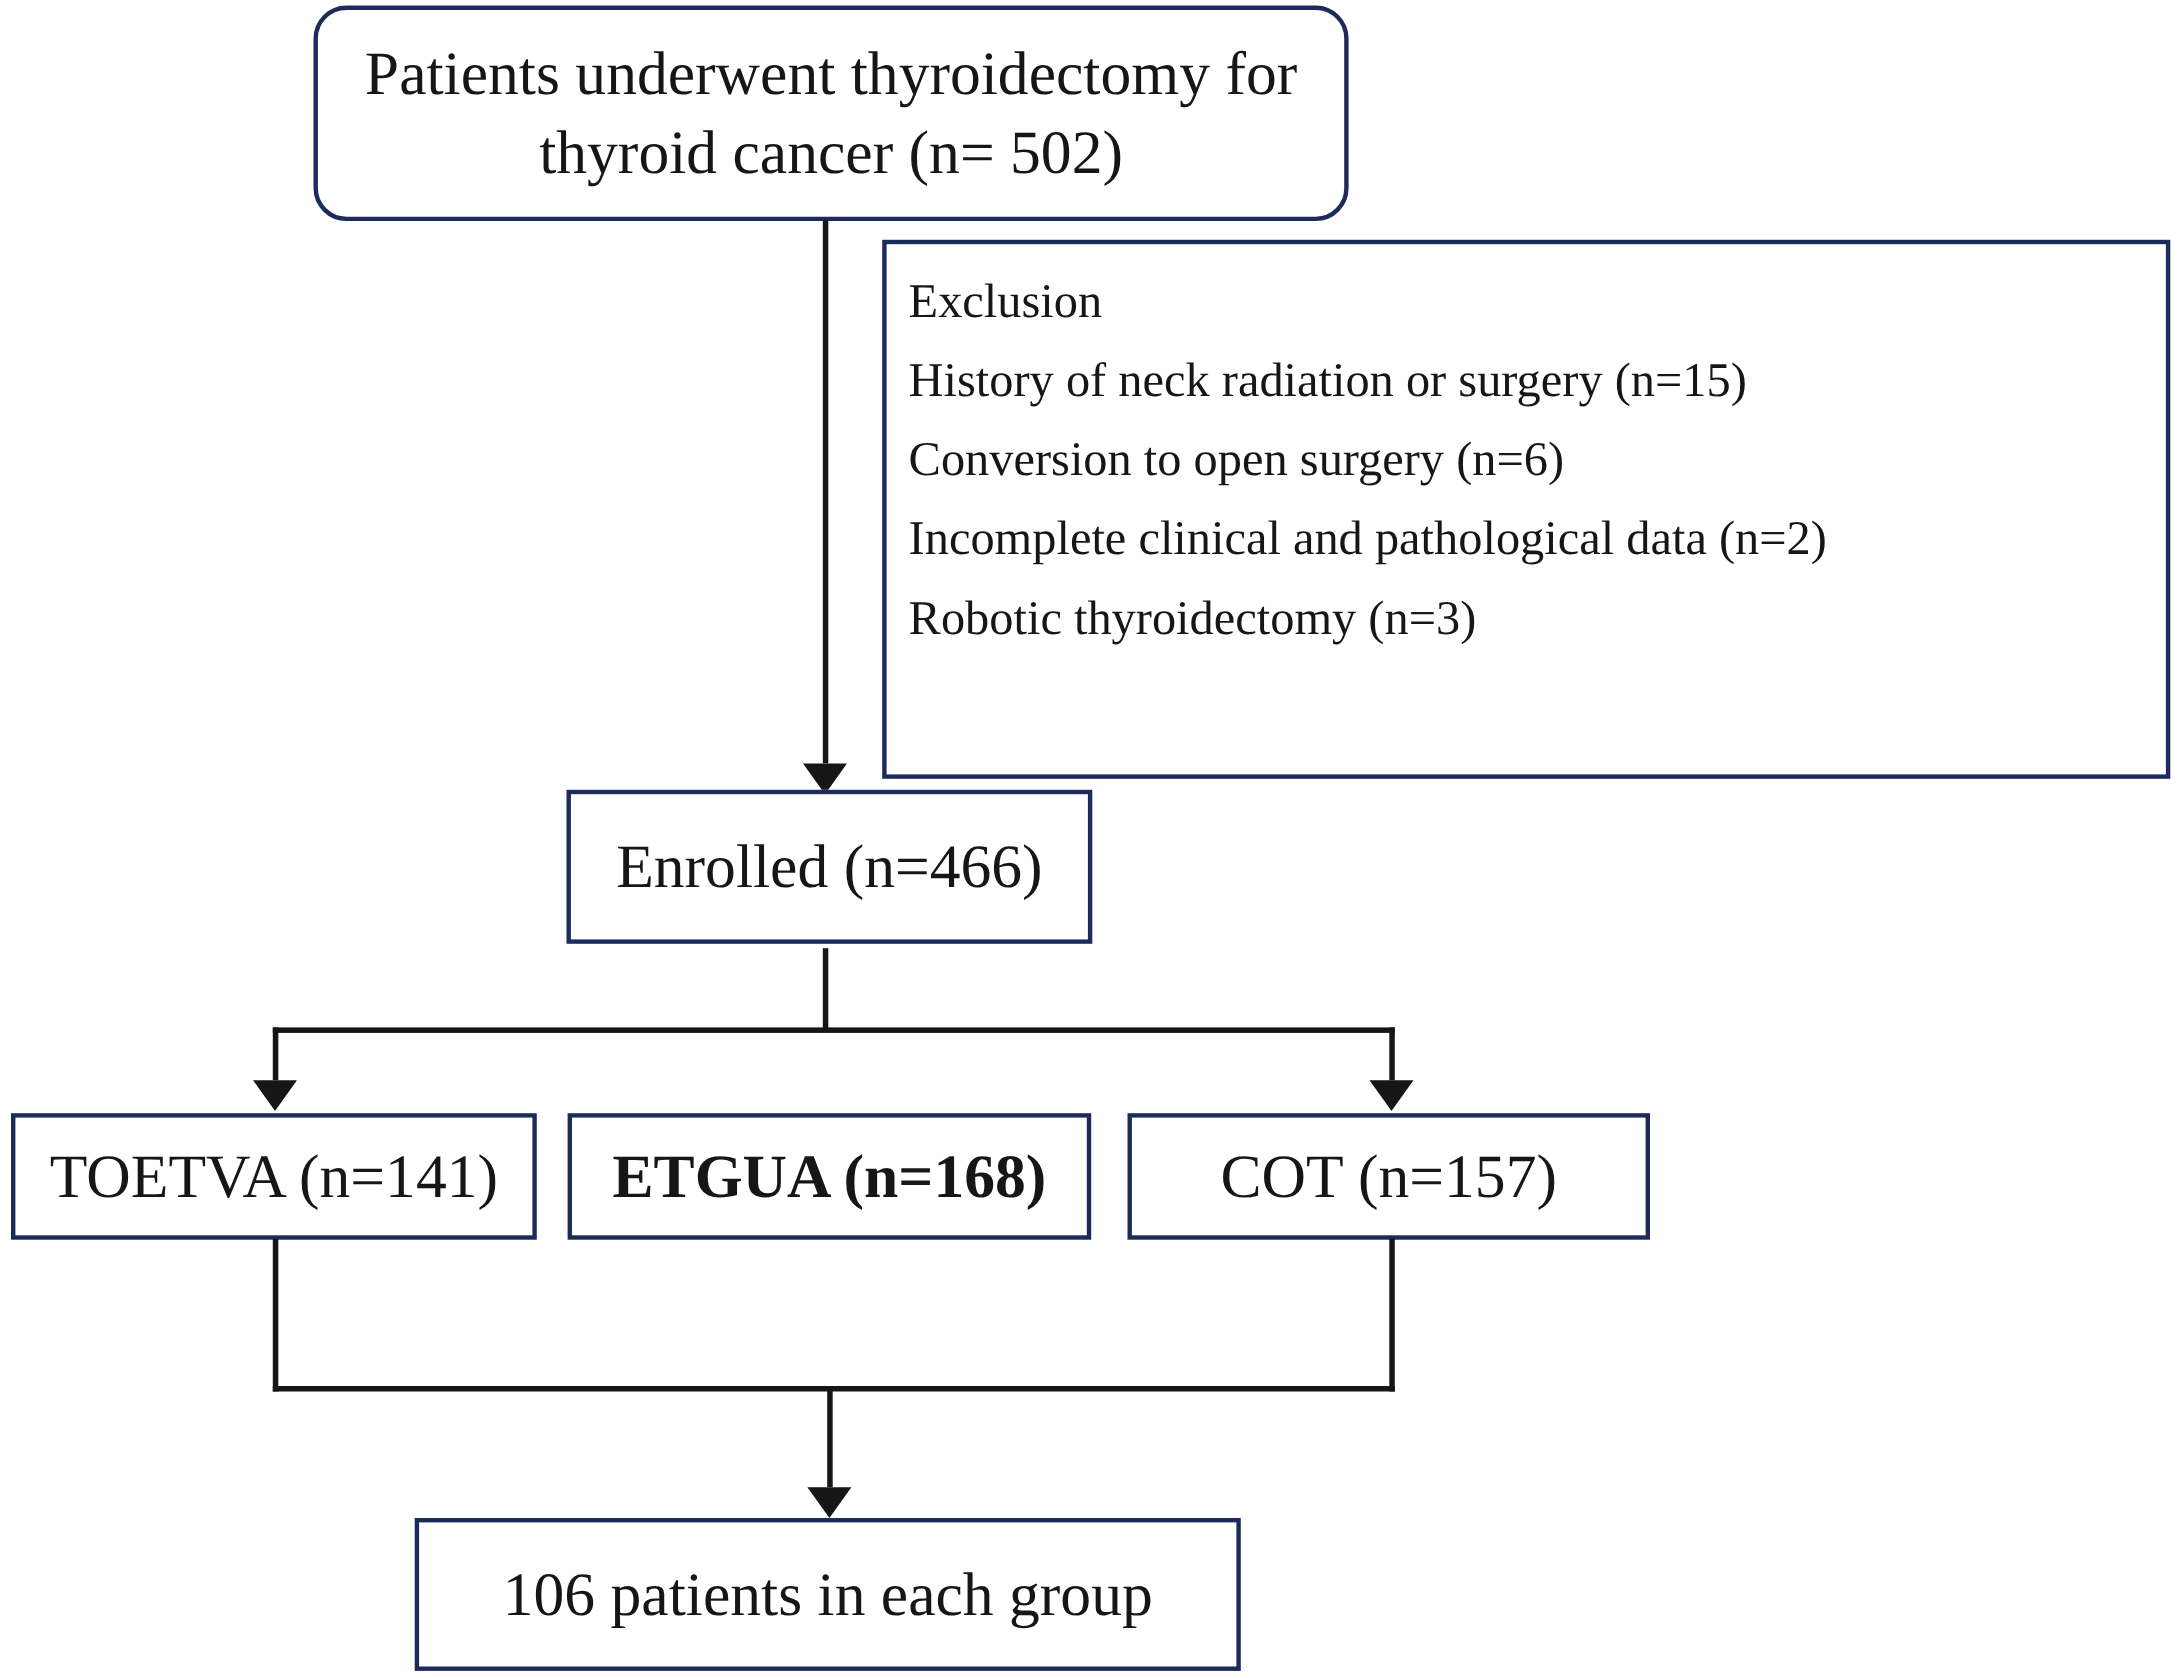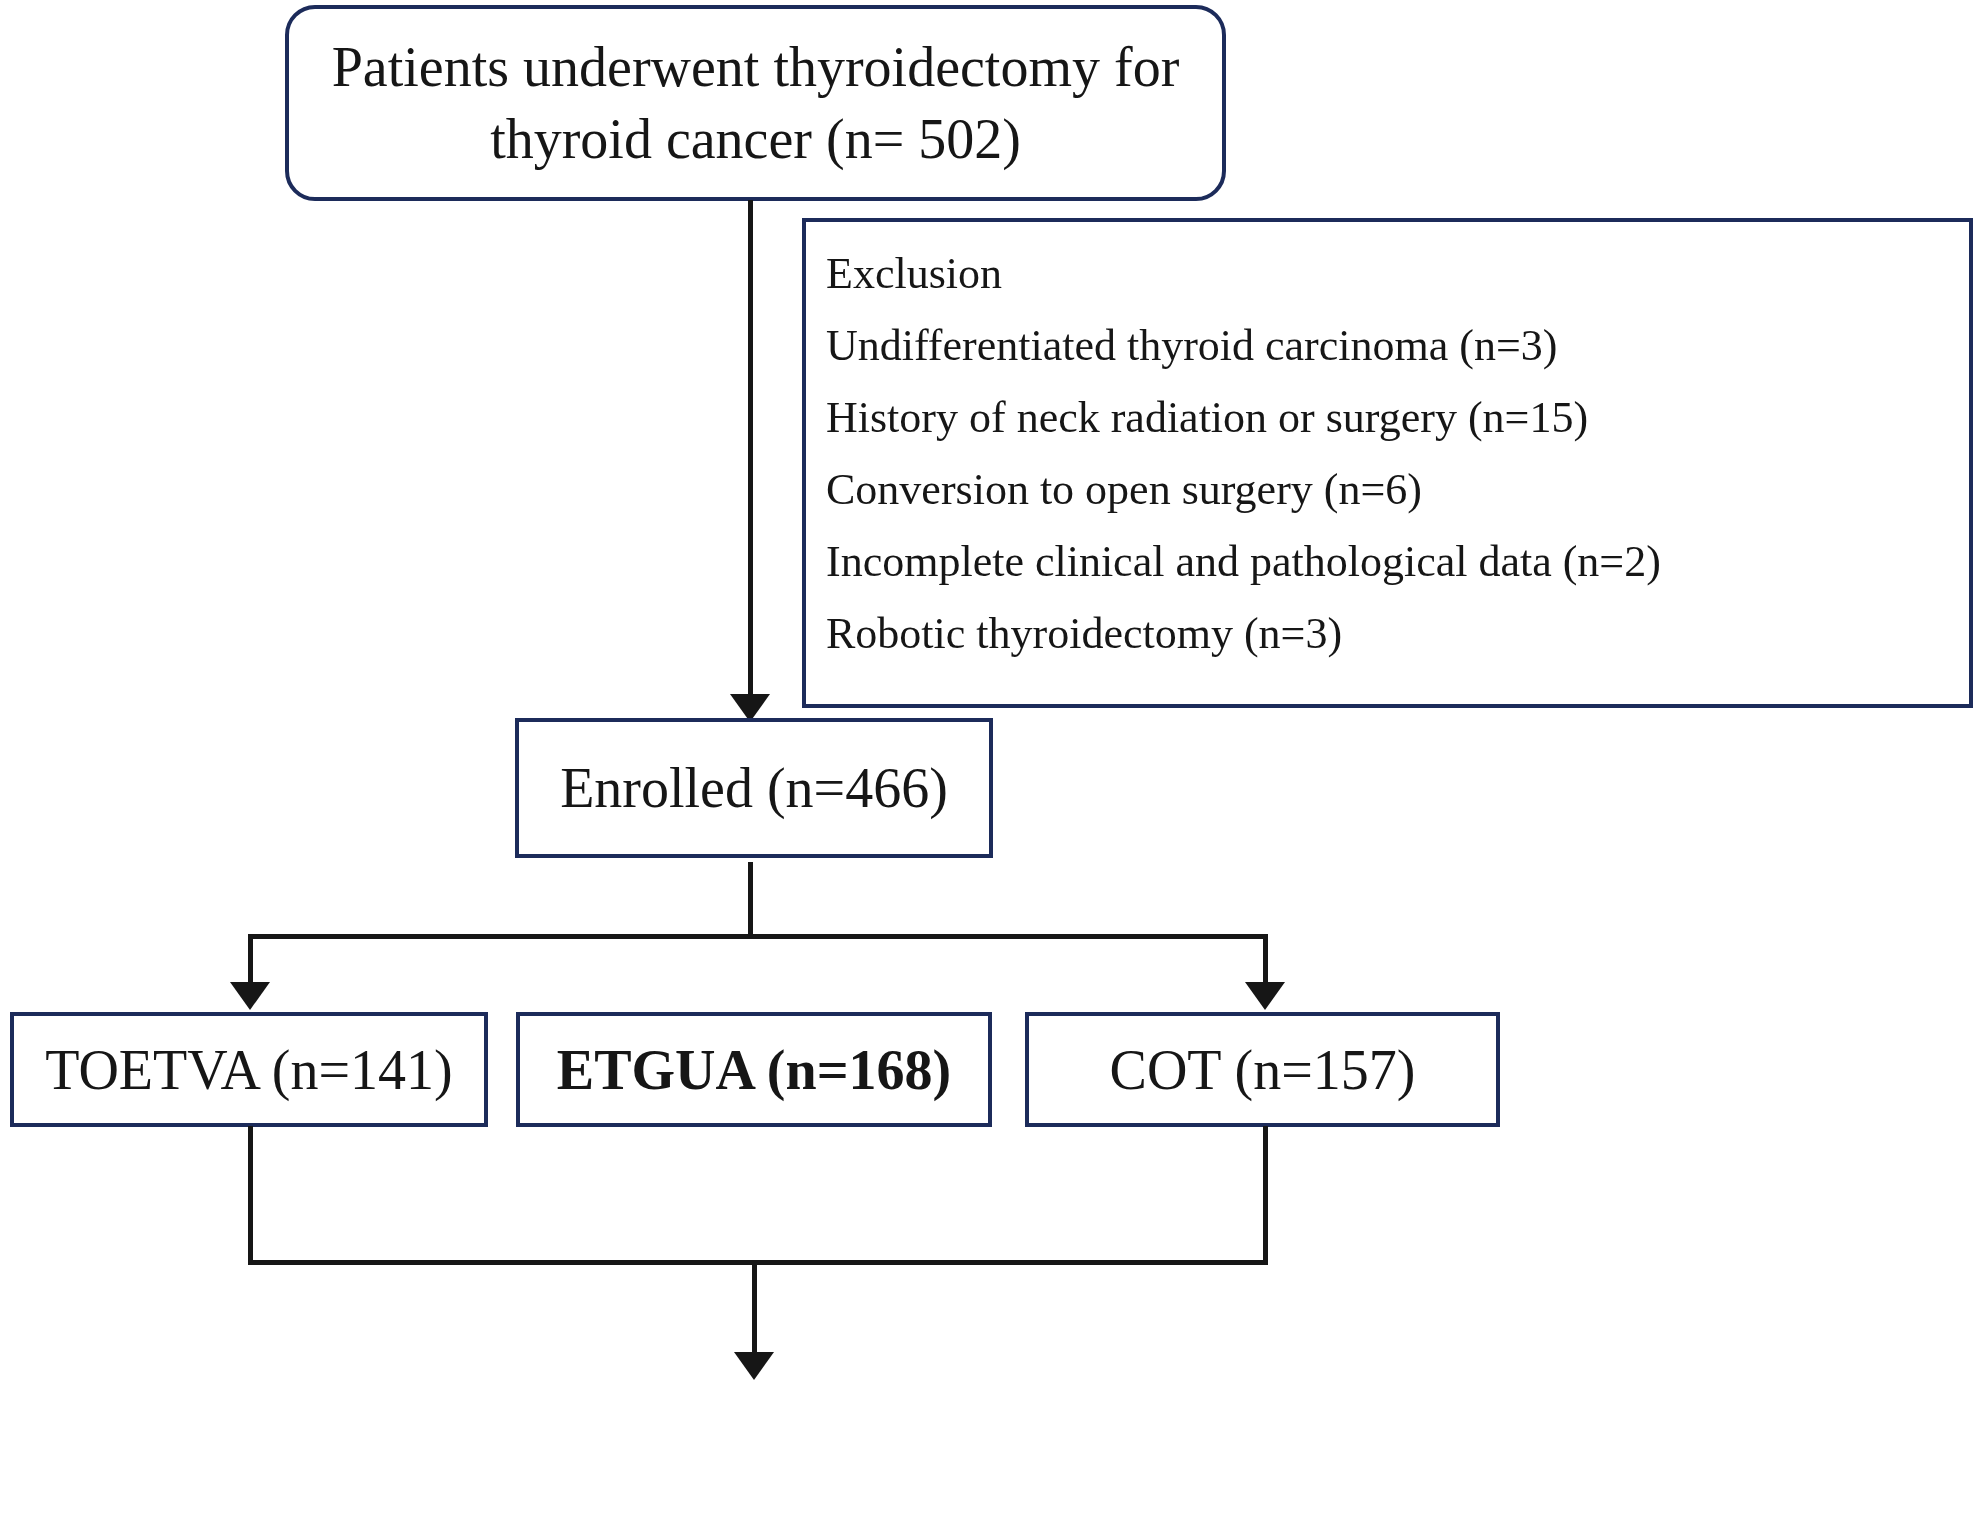"Undifferentiated thyroid carcinoma (n=3)" div.label-line { html: <div>Undifferentiated thyroid carcinoma (n=3)</div> -> none }
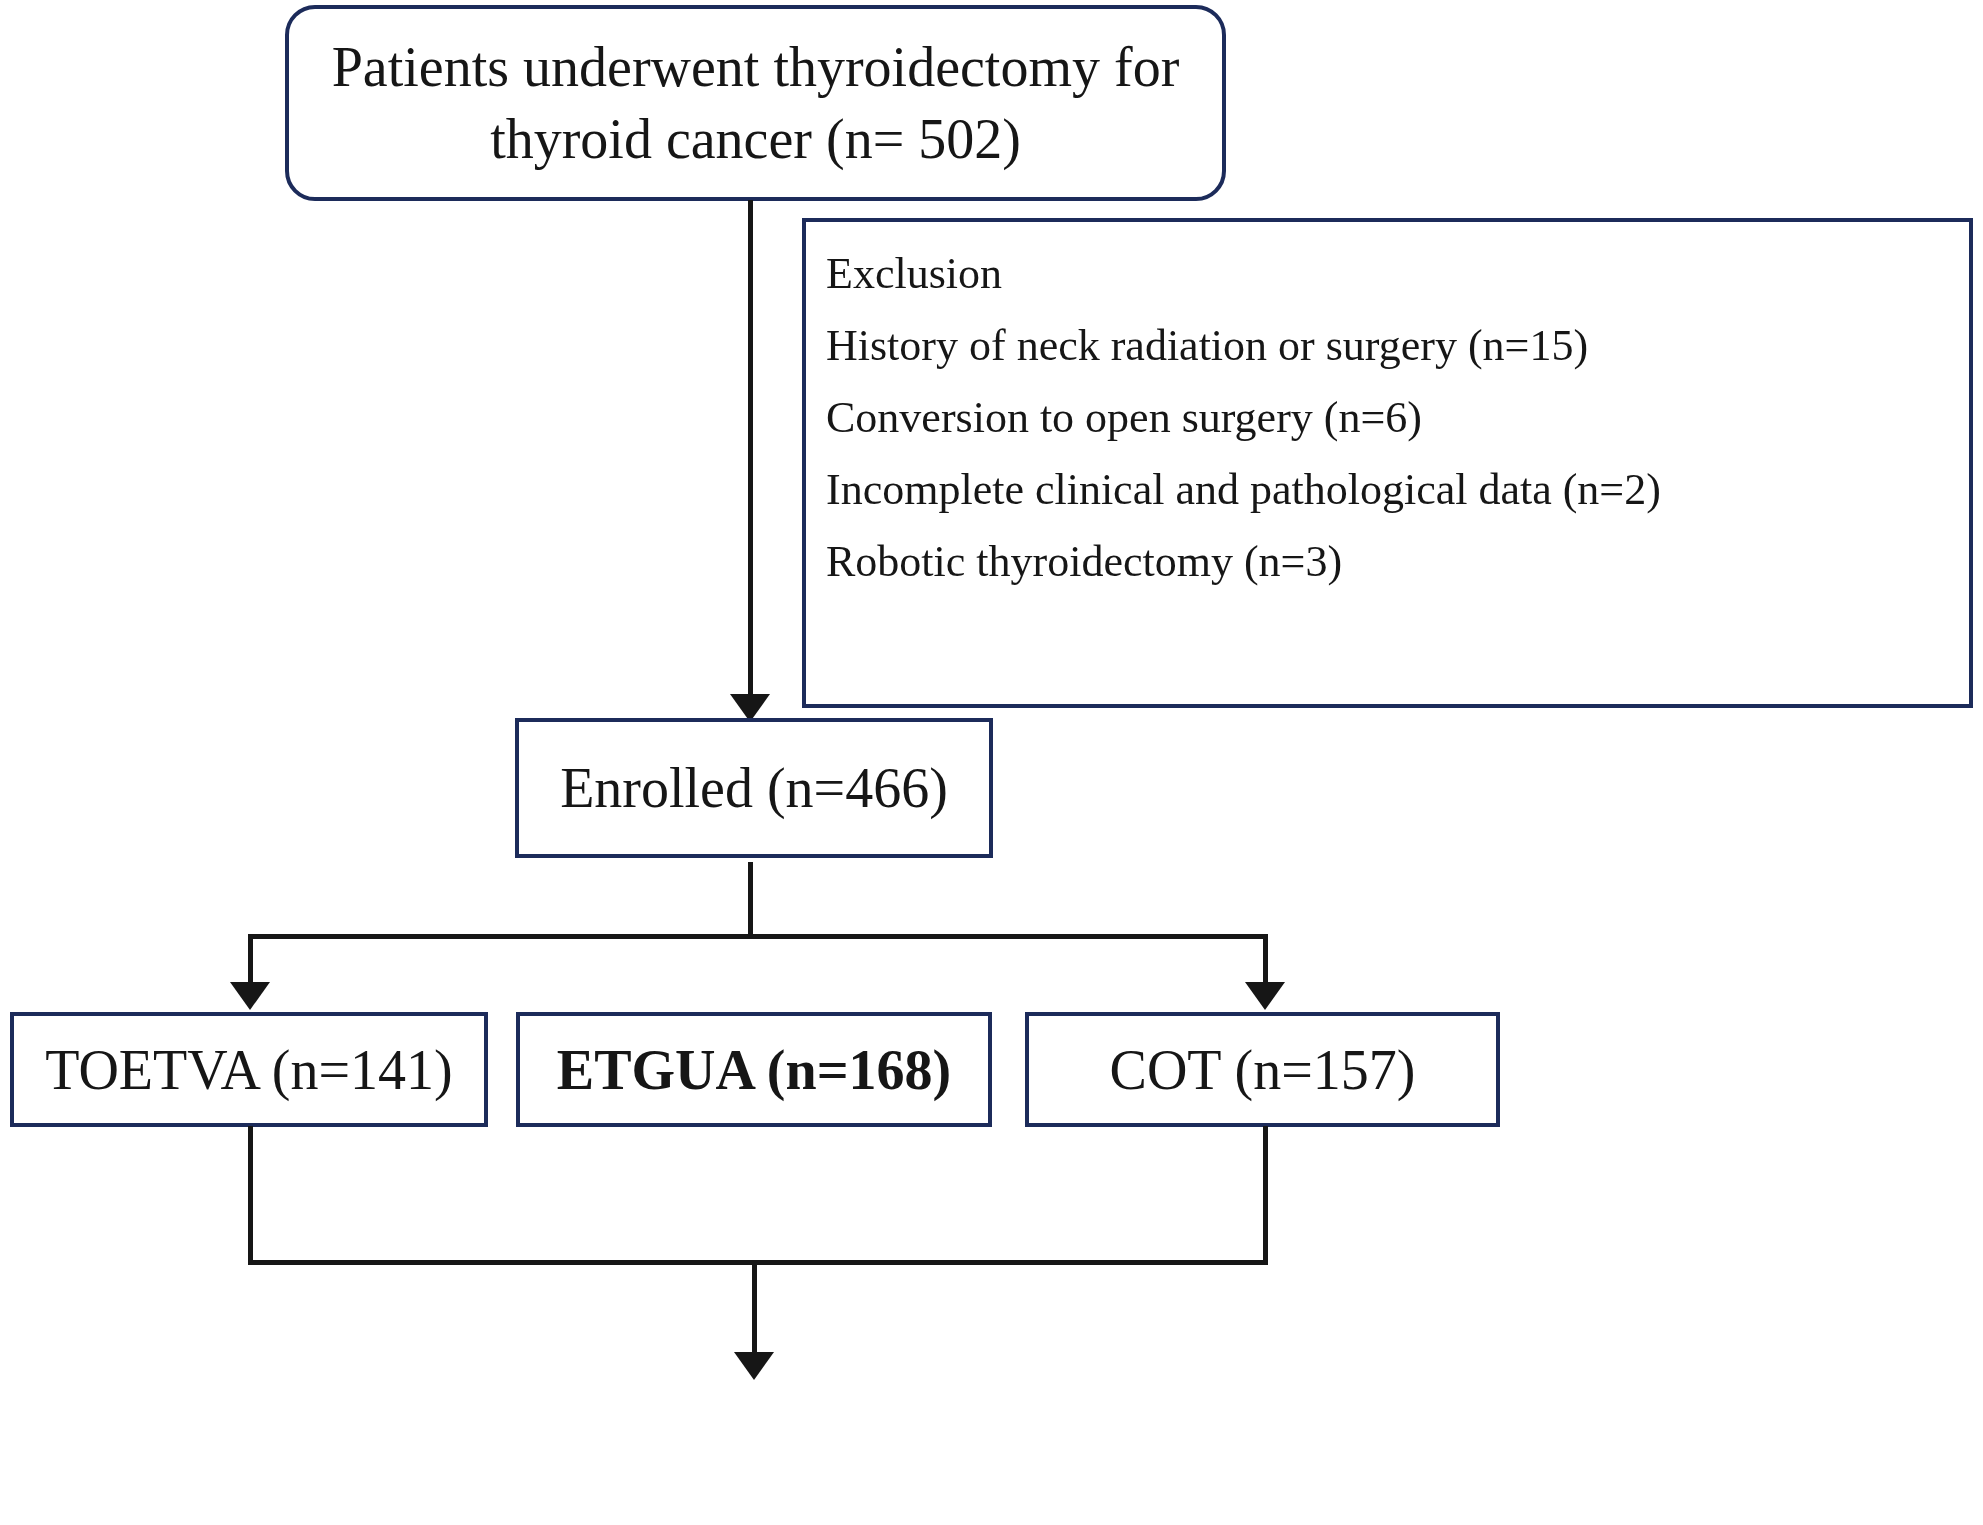"106 patients in each group" div.box { html: none -> <div> <div>106 patients in each group</div> </div> }
